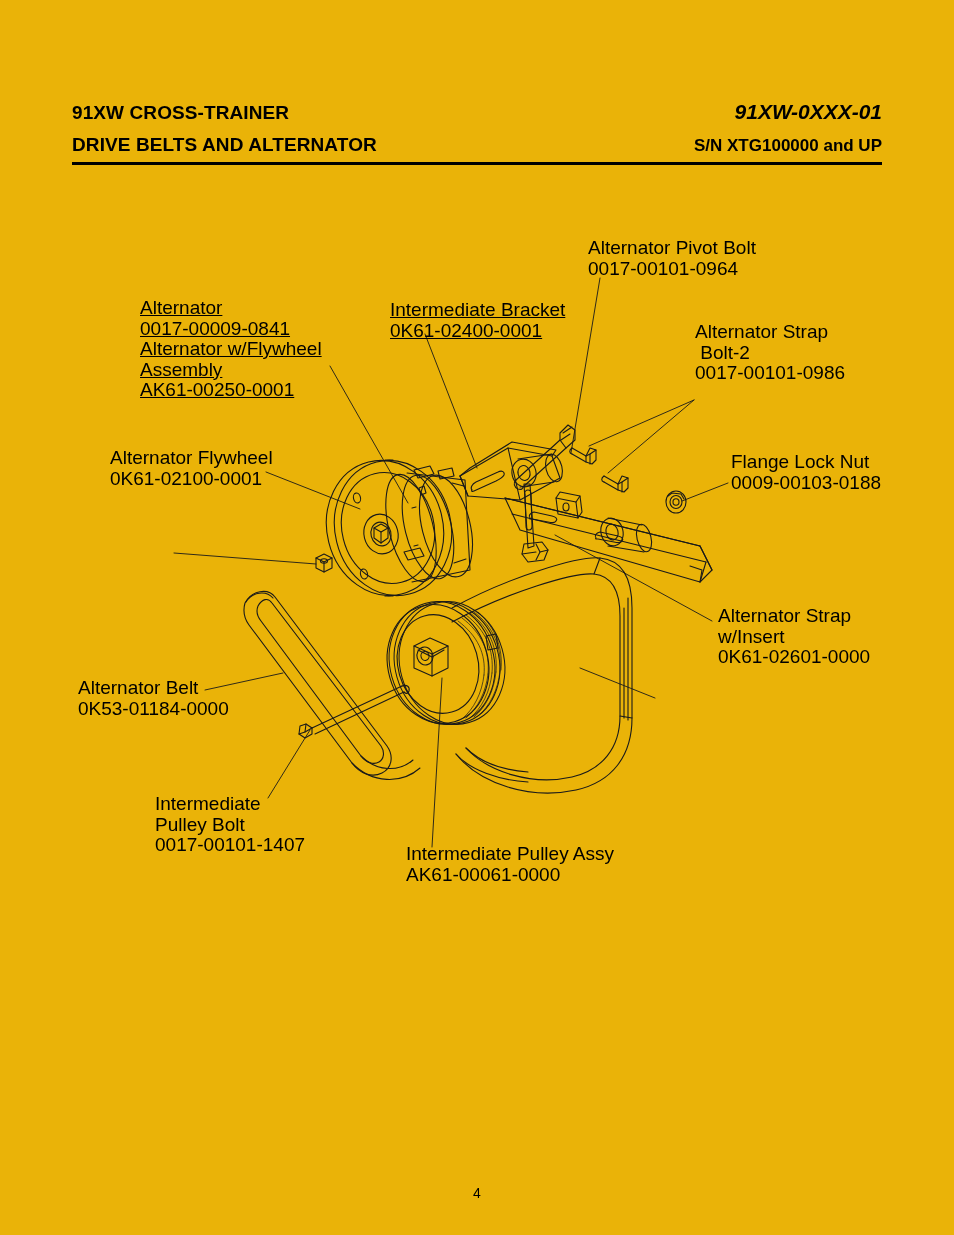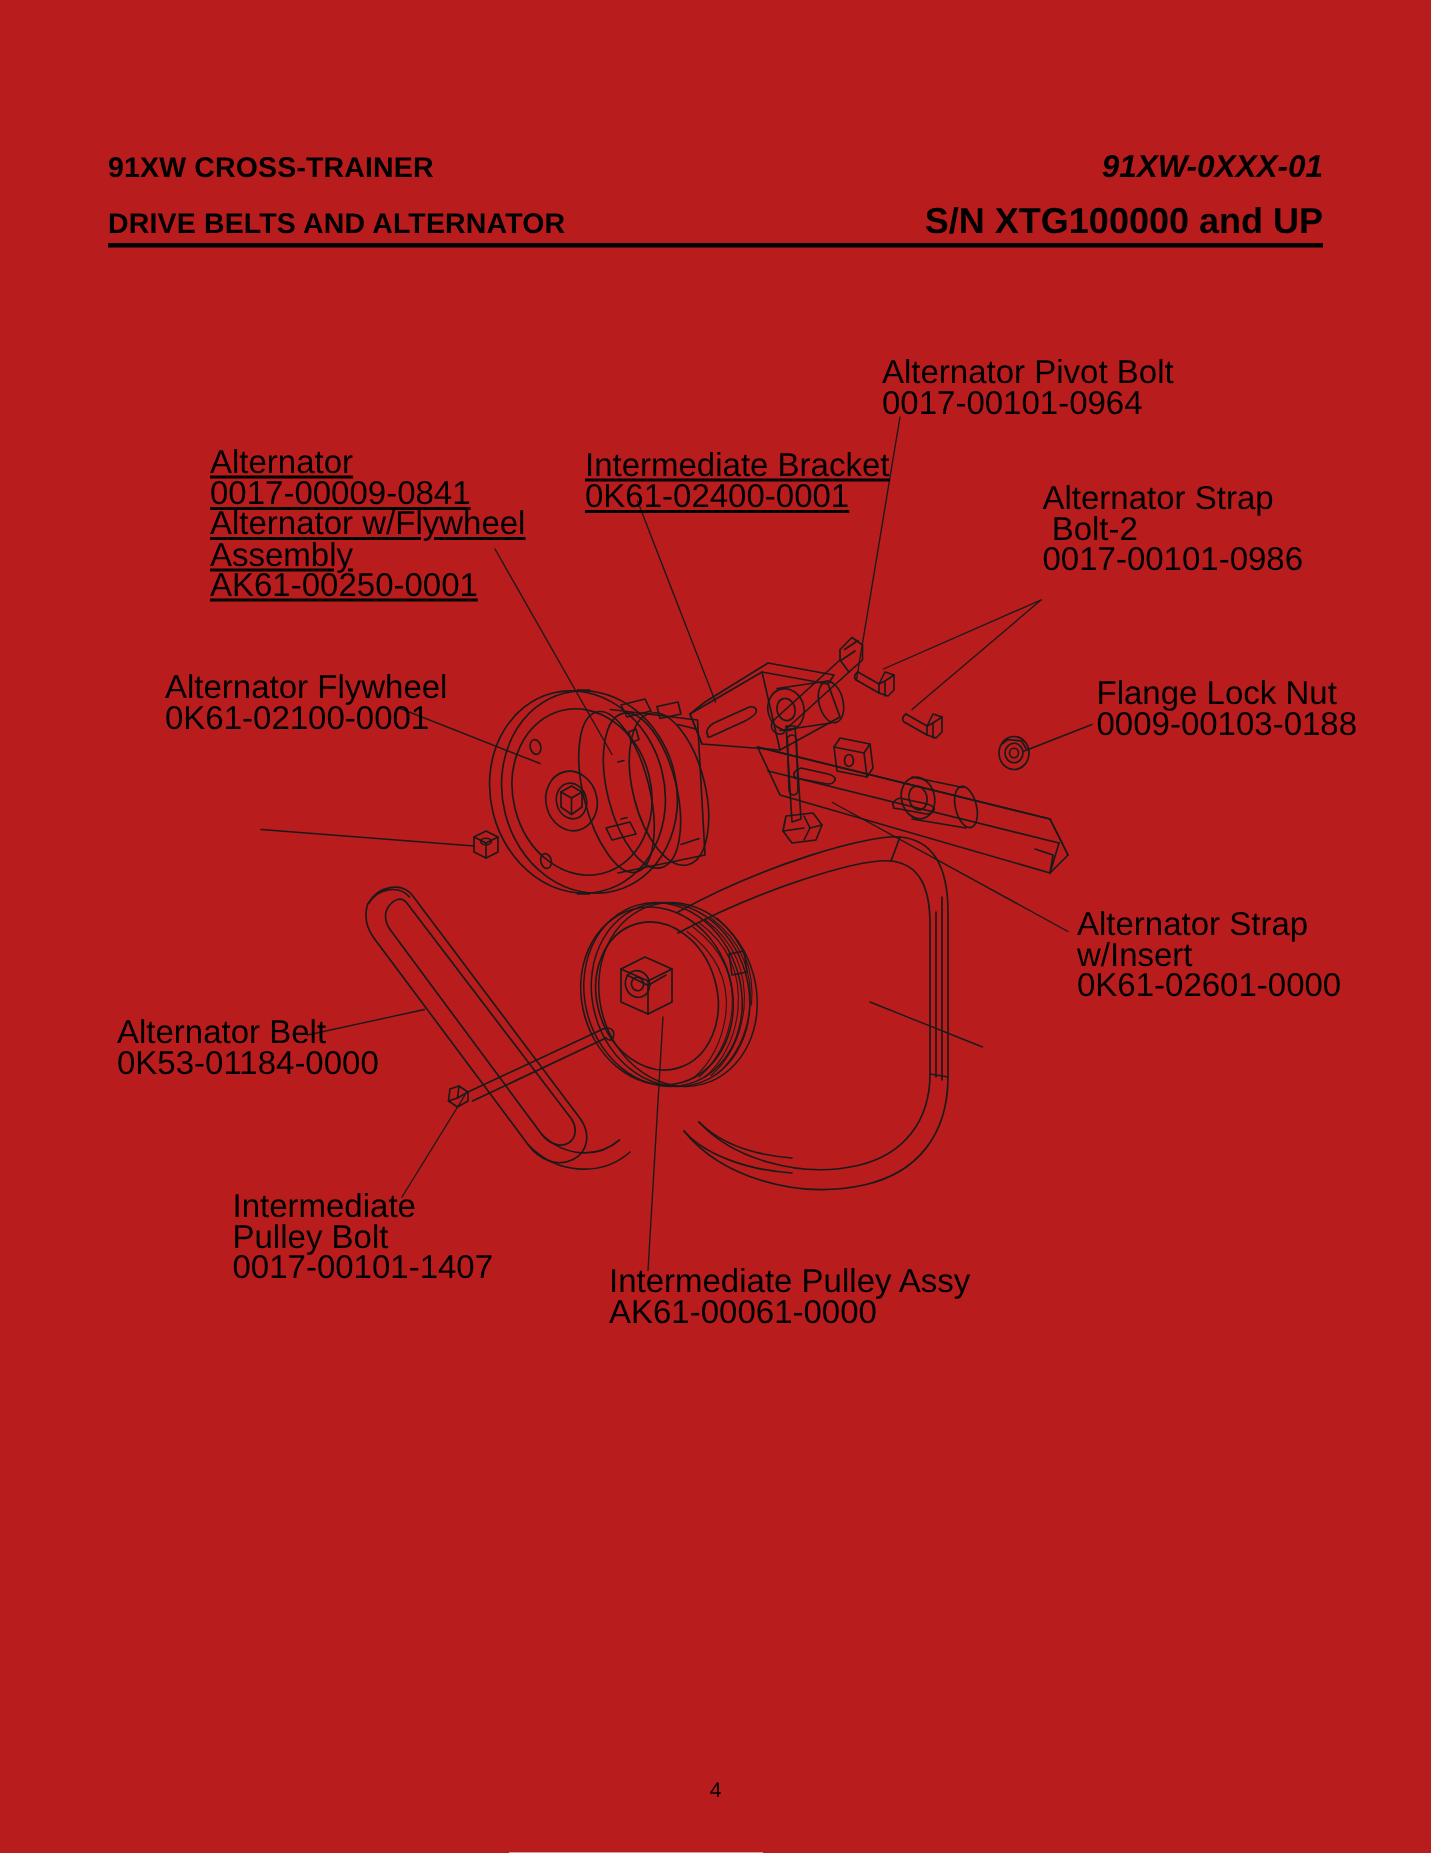"91XW CROSS-TRAINER" #page { background: #b91c1c -> #eab308 }
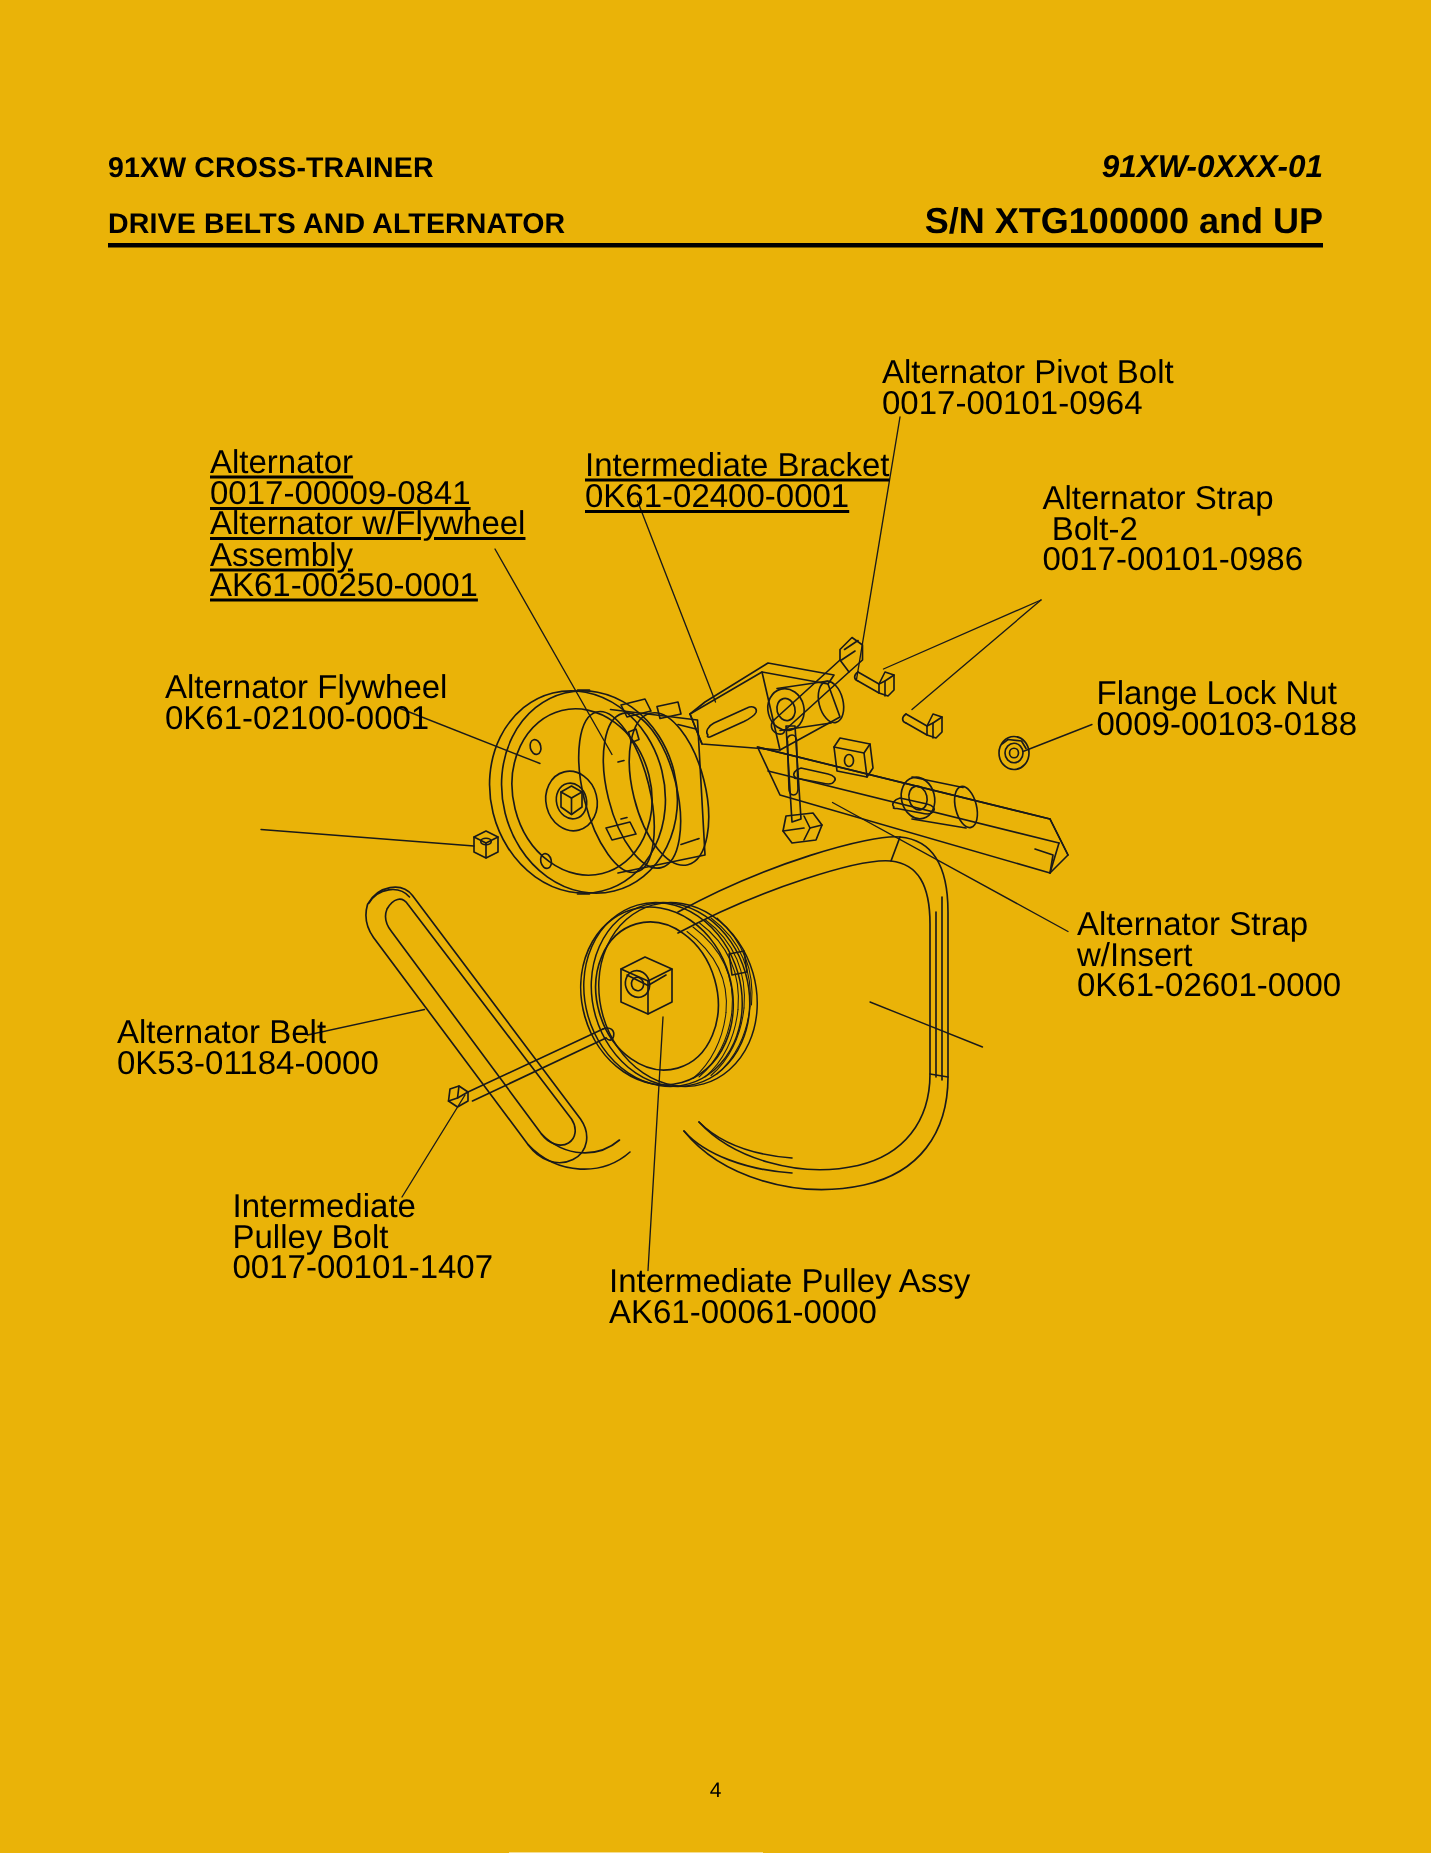"S/N XTG100000 and UP" .hdr-right-sn { font-size: 24px -> 17px }
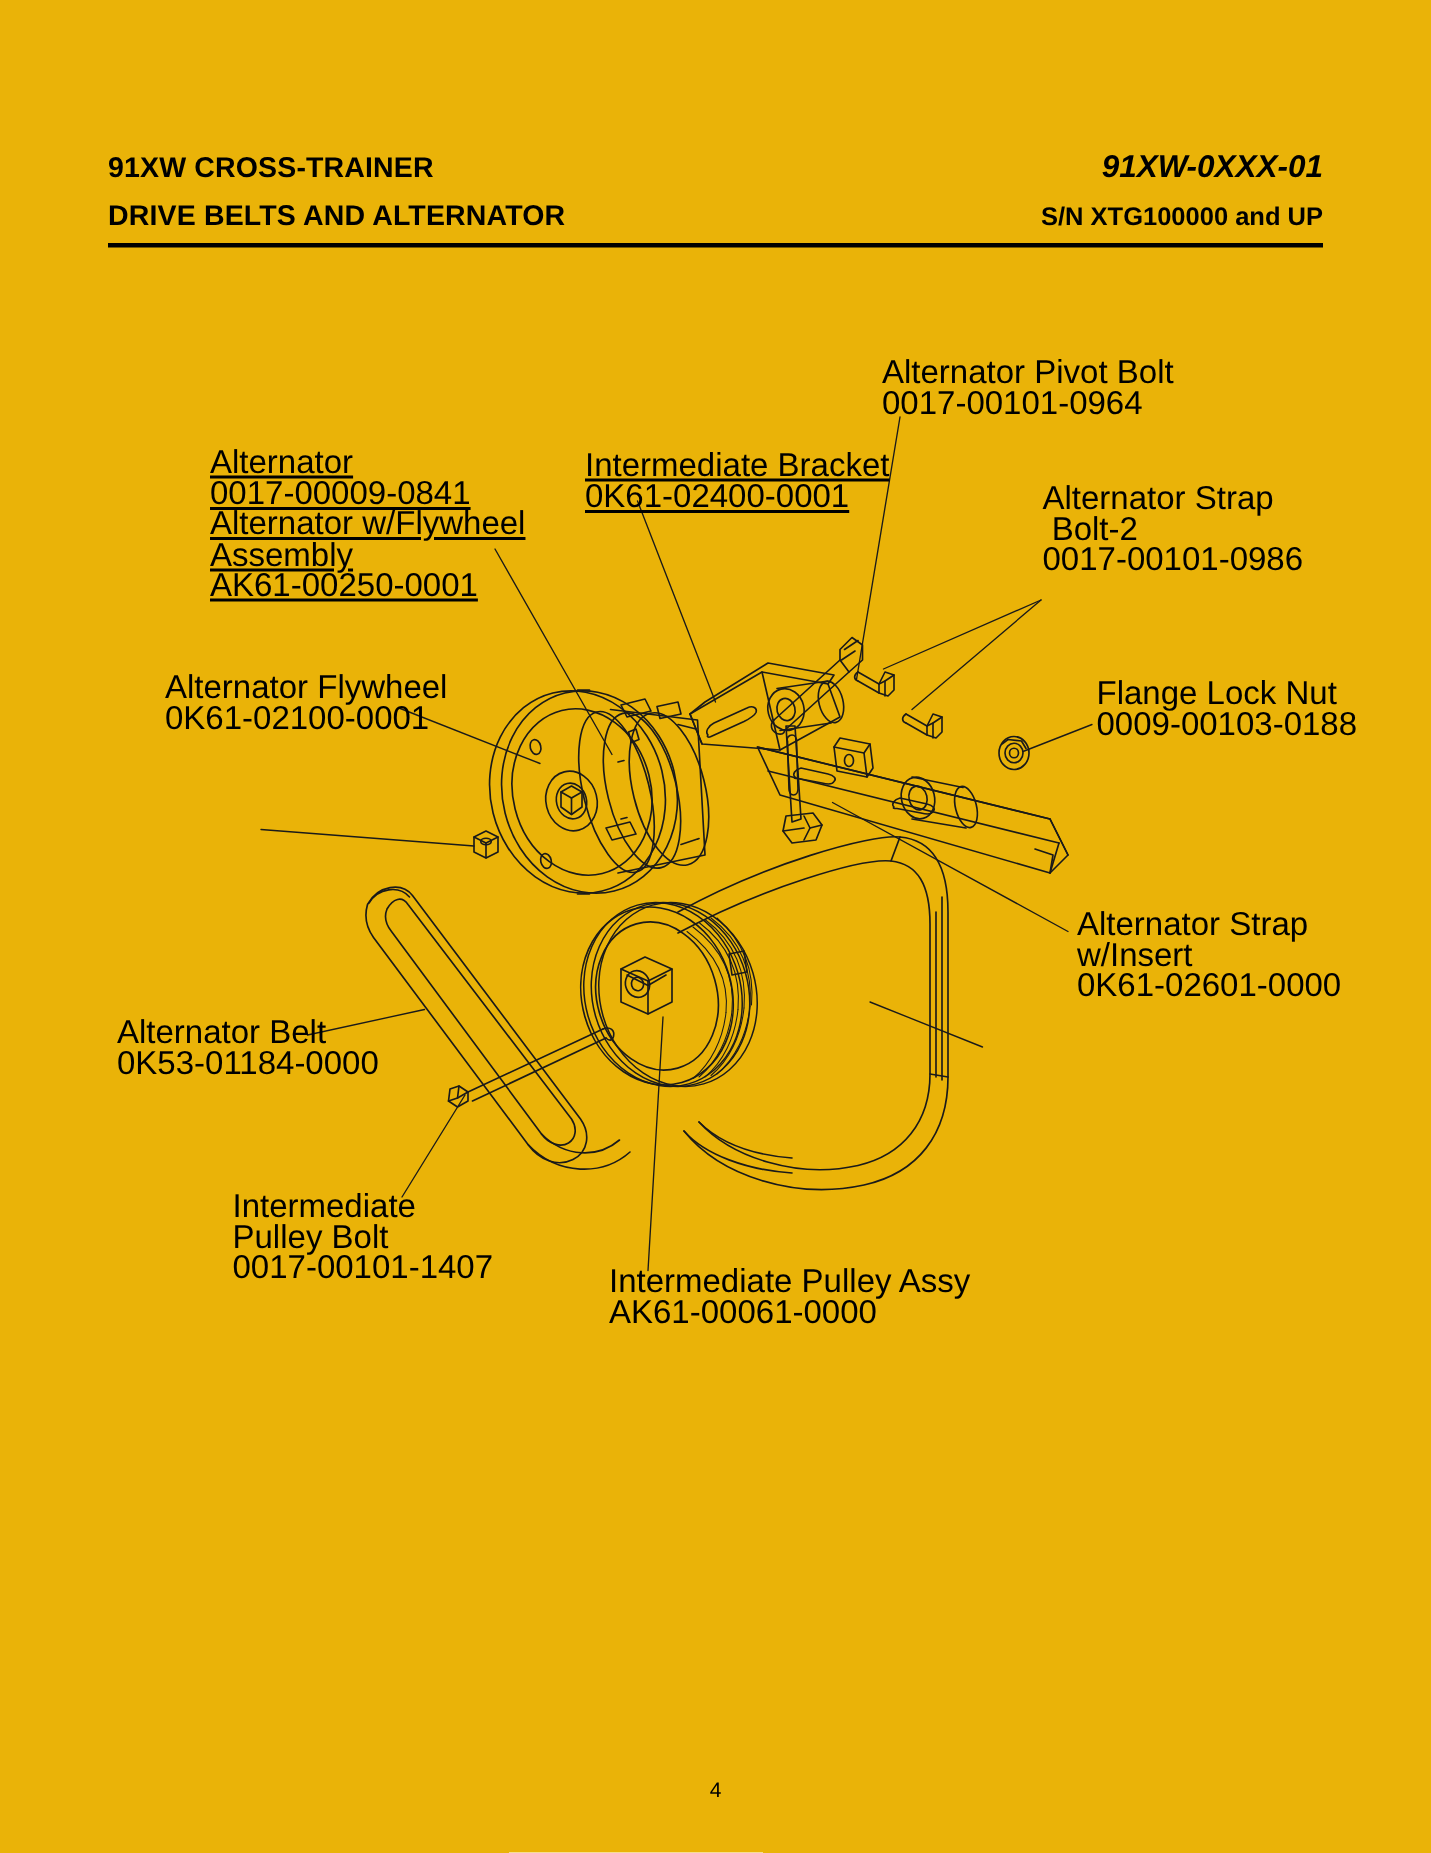"Alternator Pivot Bolt" .lbl { font-size: 22px -> 19px }
